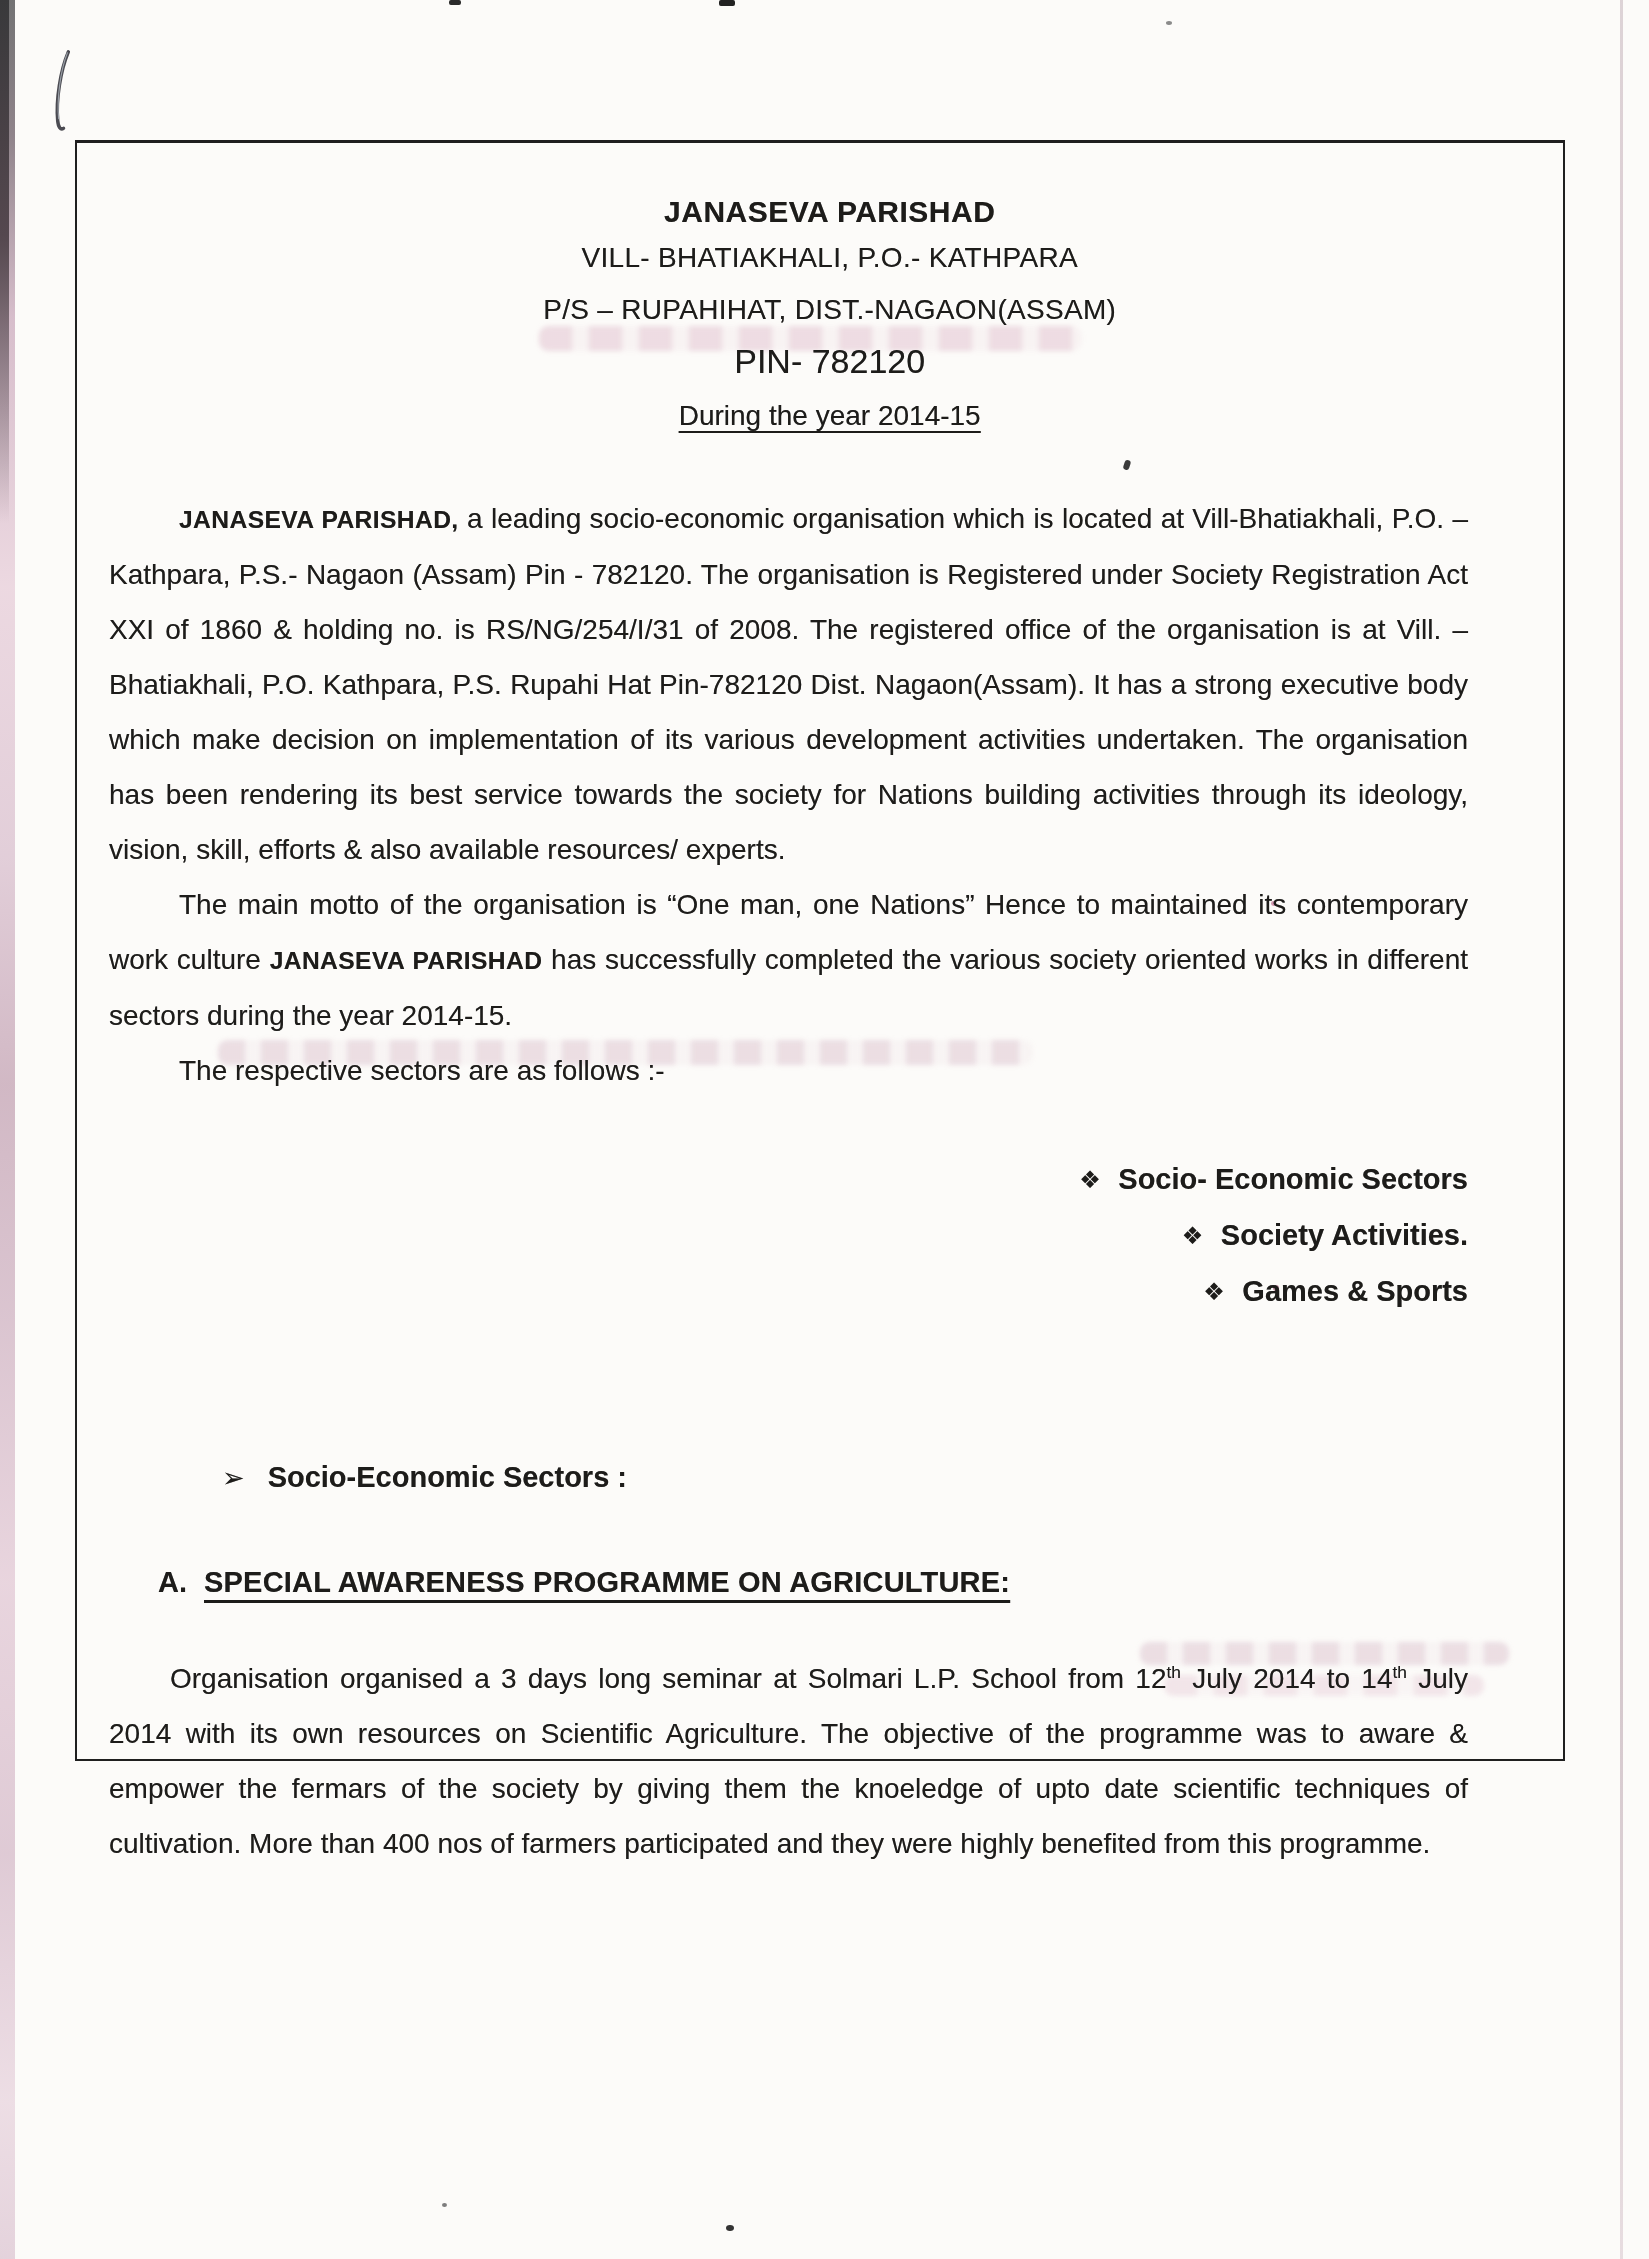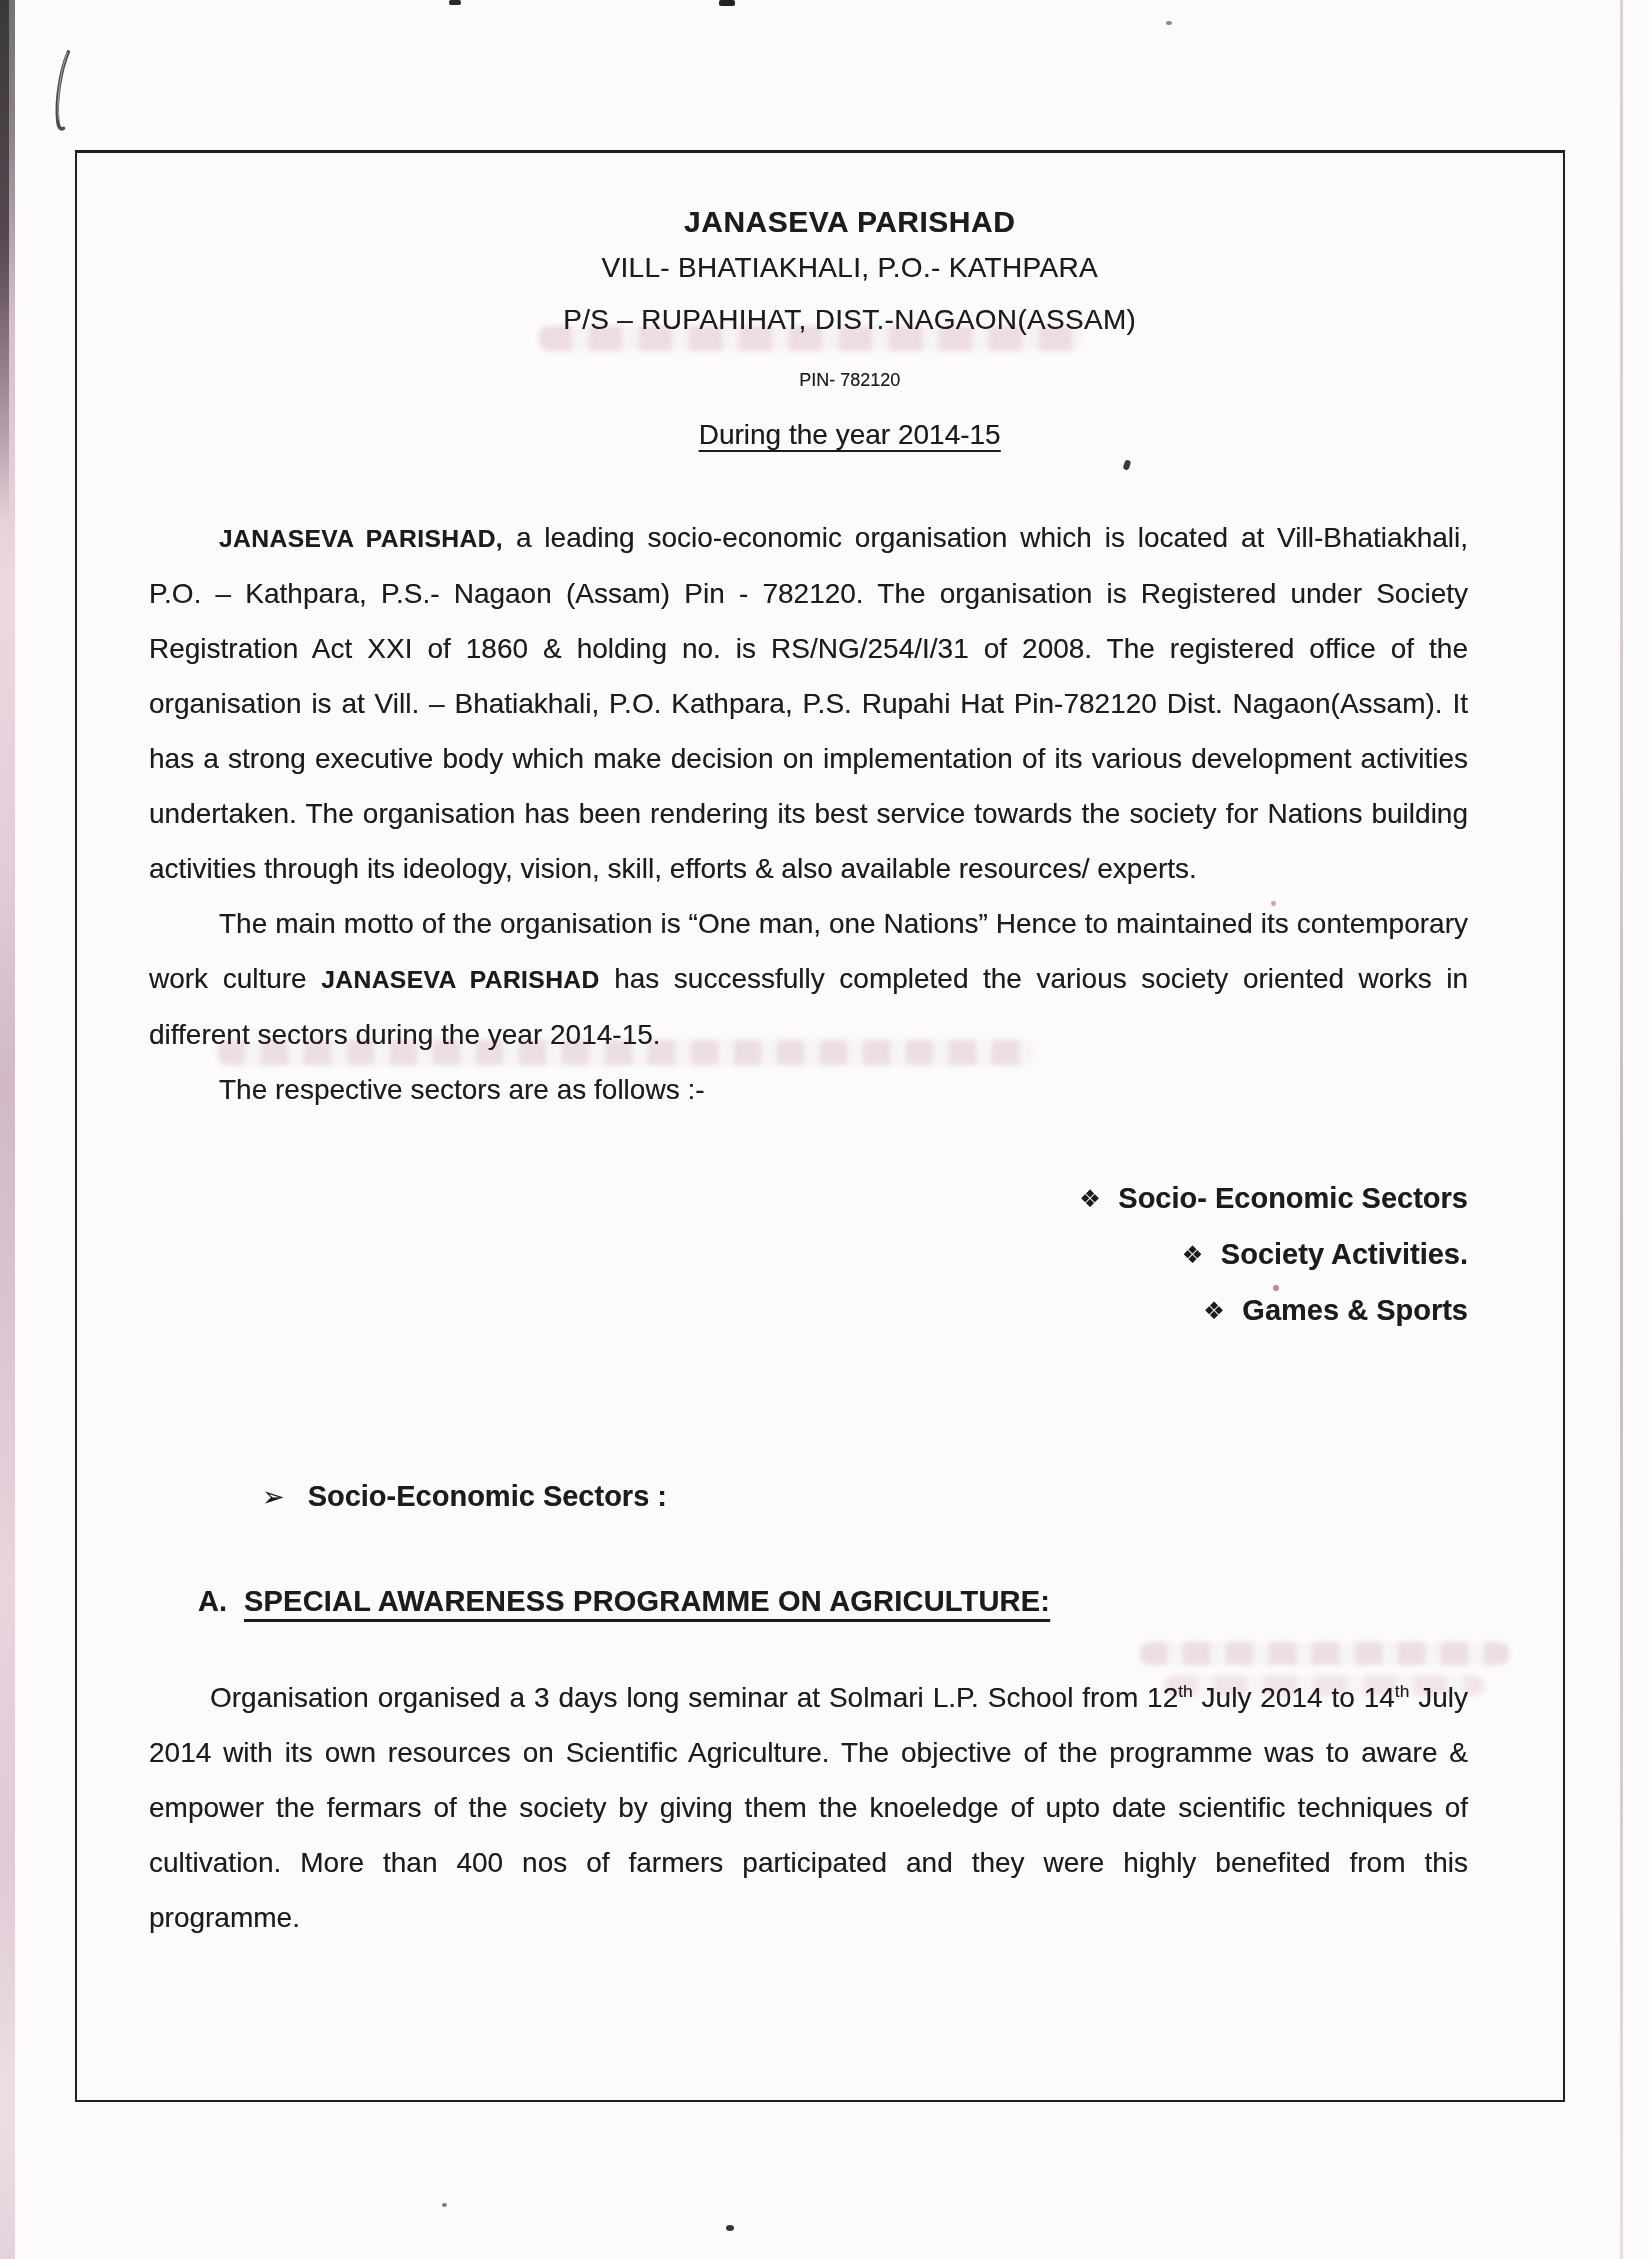"JANASEVA PARISHAD" .doc-box { height: 1952px -> 1621px; padding-left: 40px -> none; top: 150px -> 140px }
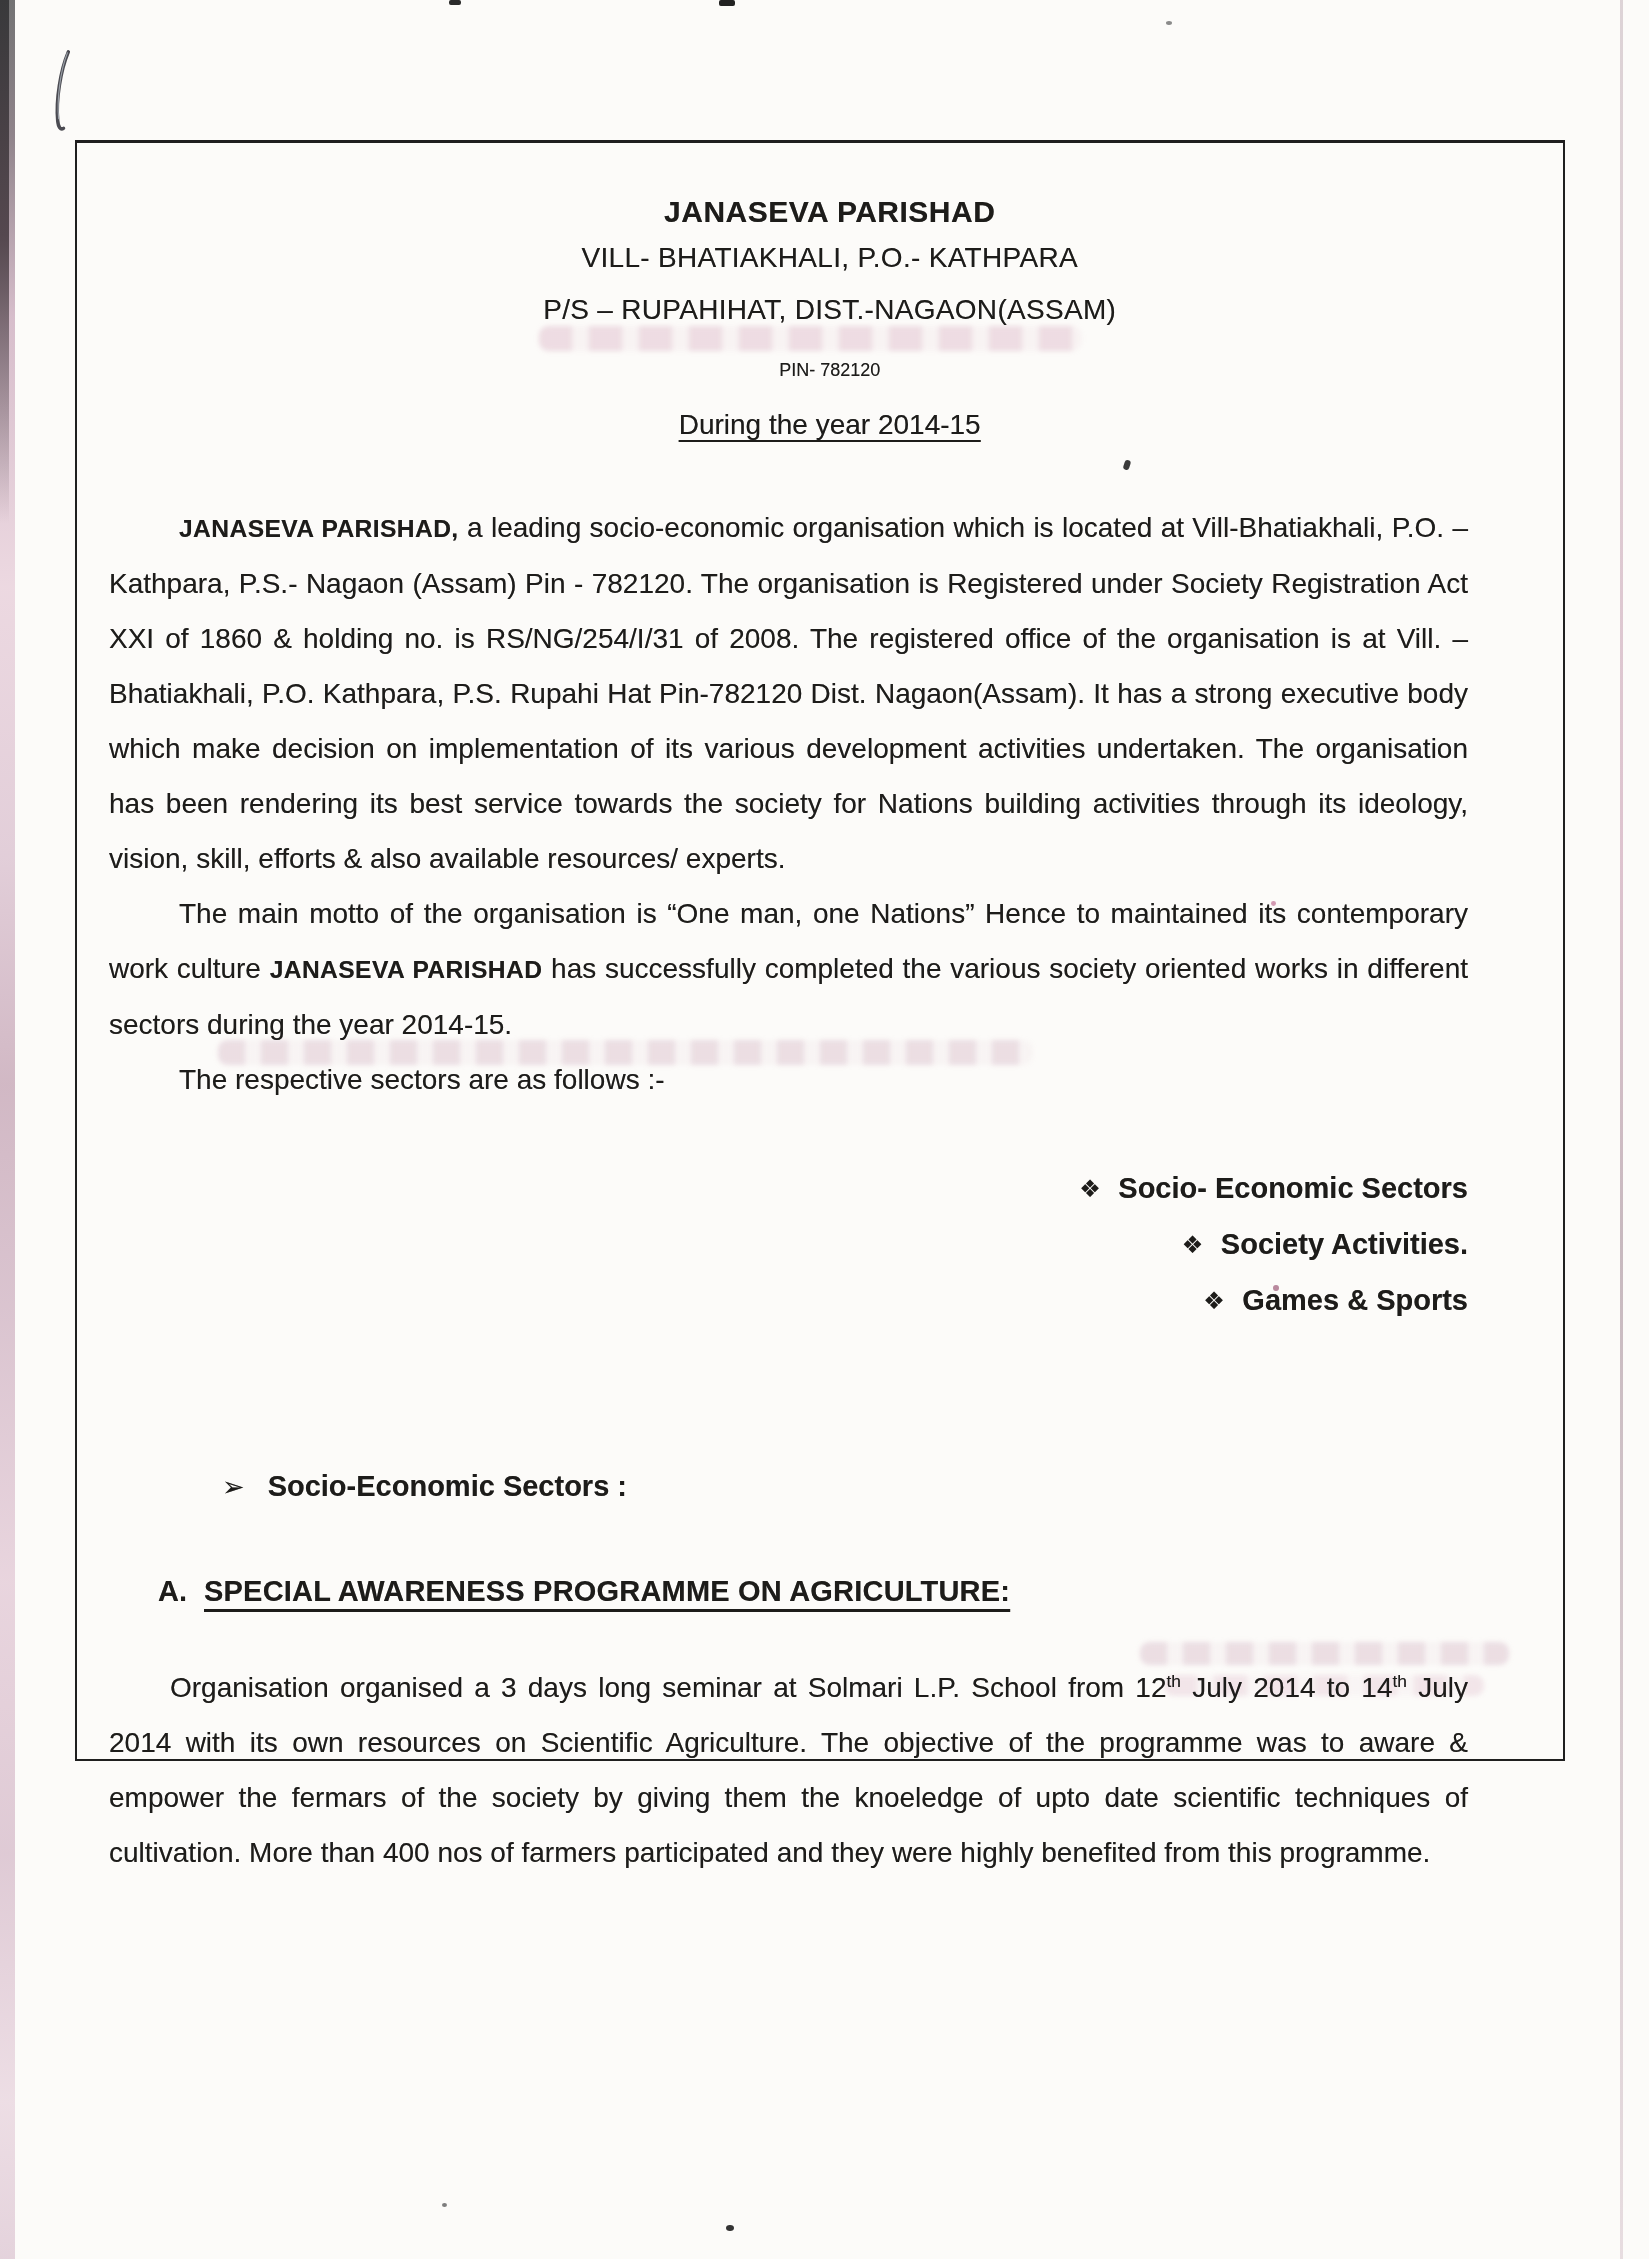"PIN- 782120" .h-pin { font-size: 18px -> 34px; margin-top: 22px -> 13px }
